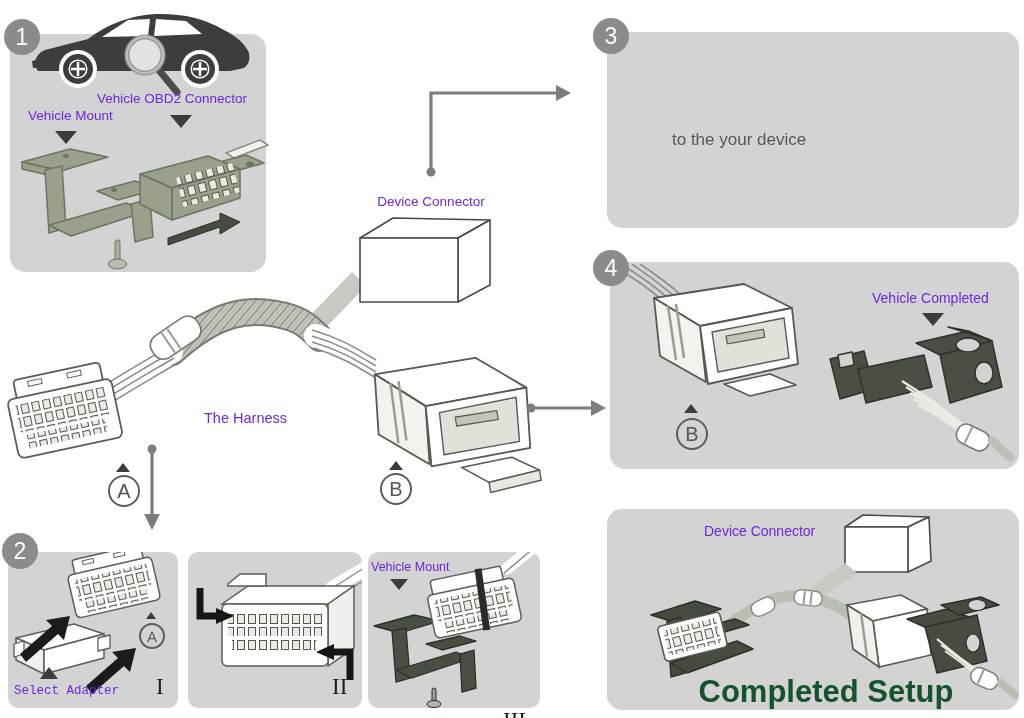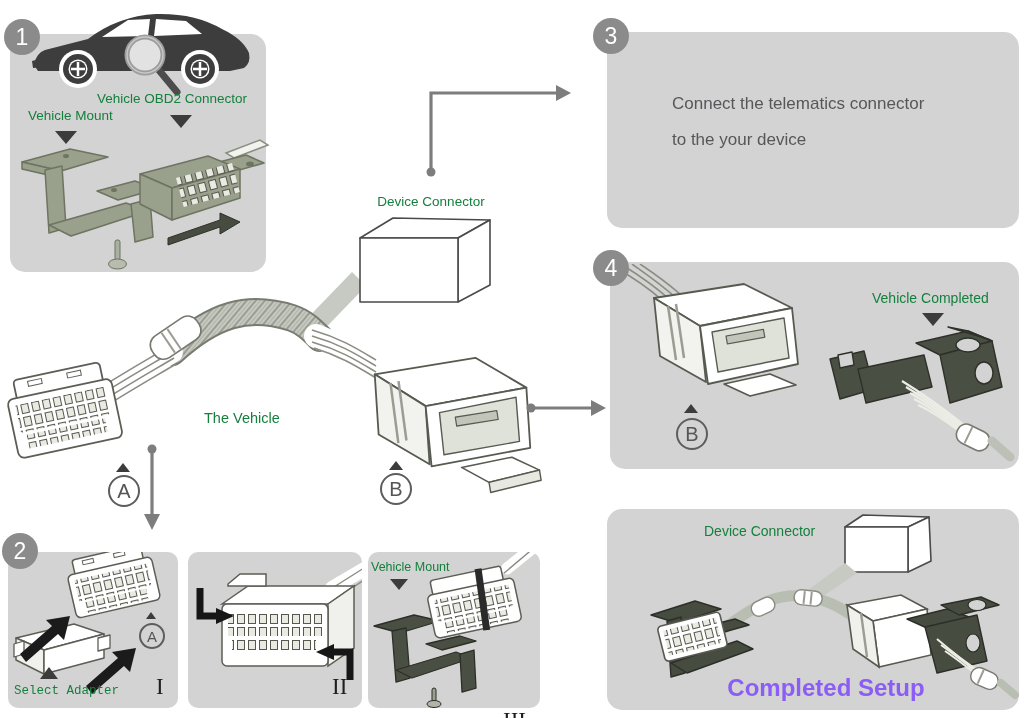"Vehicle OBD2 Connector" .lbl { color: #15803d -> #6d28d9 }
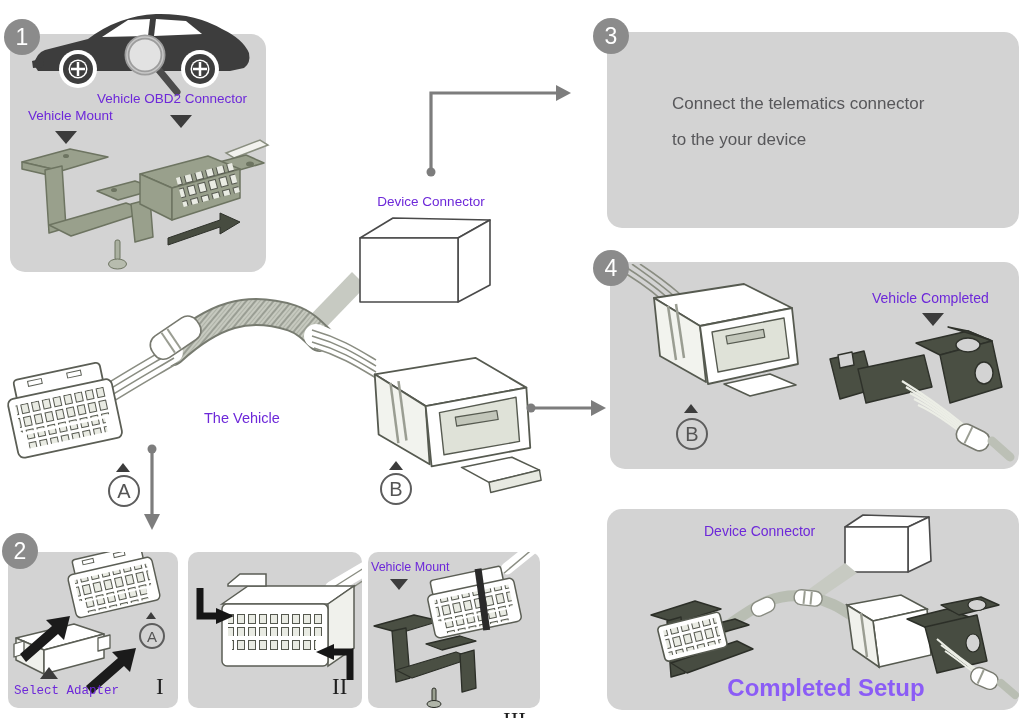"Connect the telematics connector" div.step-text { html: <div>Connect the telematics connector</div> -> none }
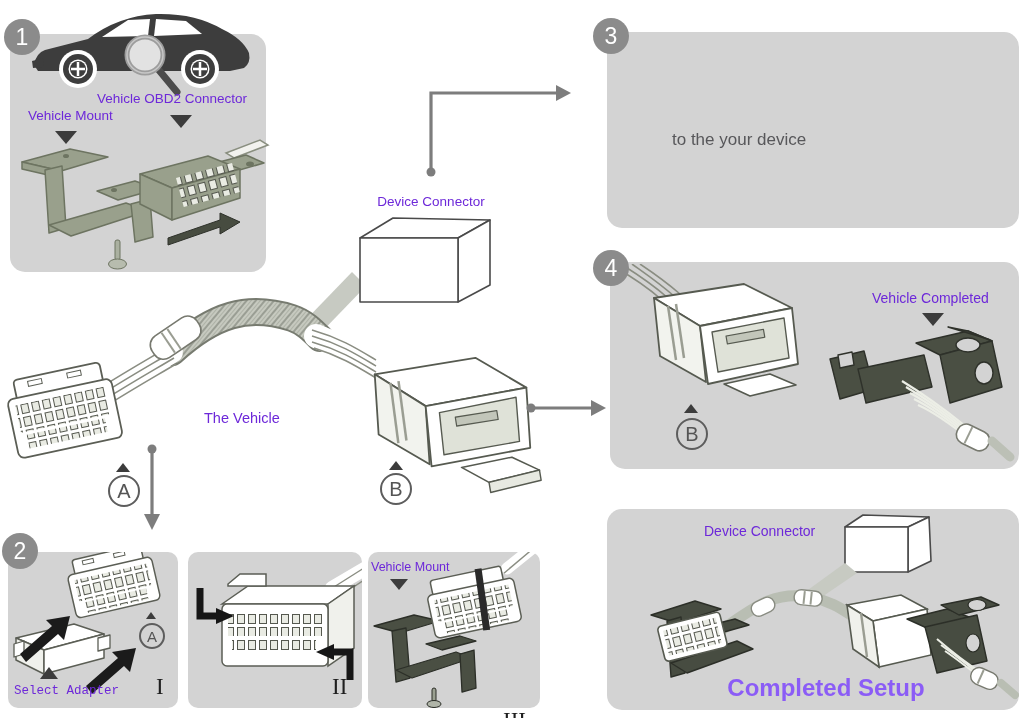"The Vehicle" div.lbl { text: Vehicle -> Harness }
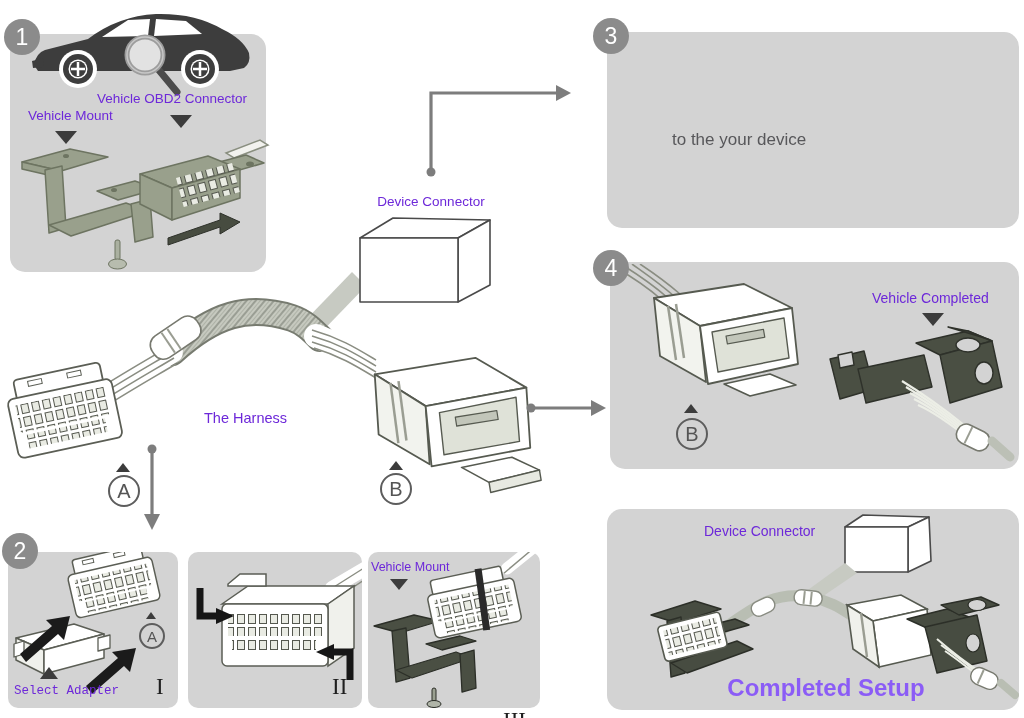"Completed Setup" .title-big { color: #8b5cf6 -> #14532d; font-size: 24px -> 31px }
